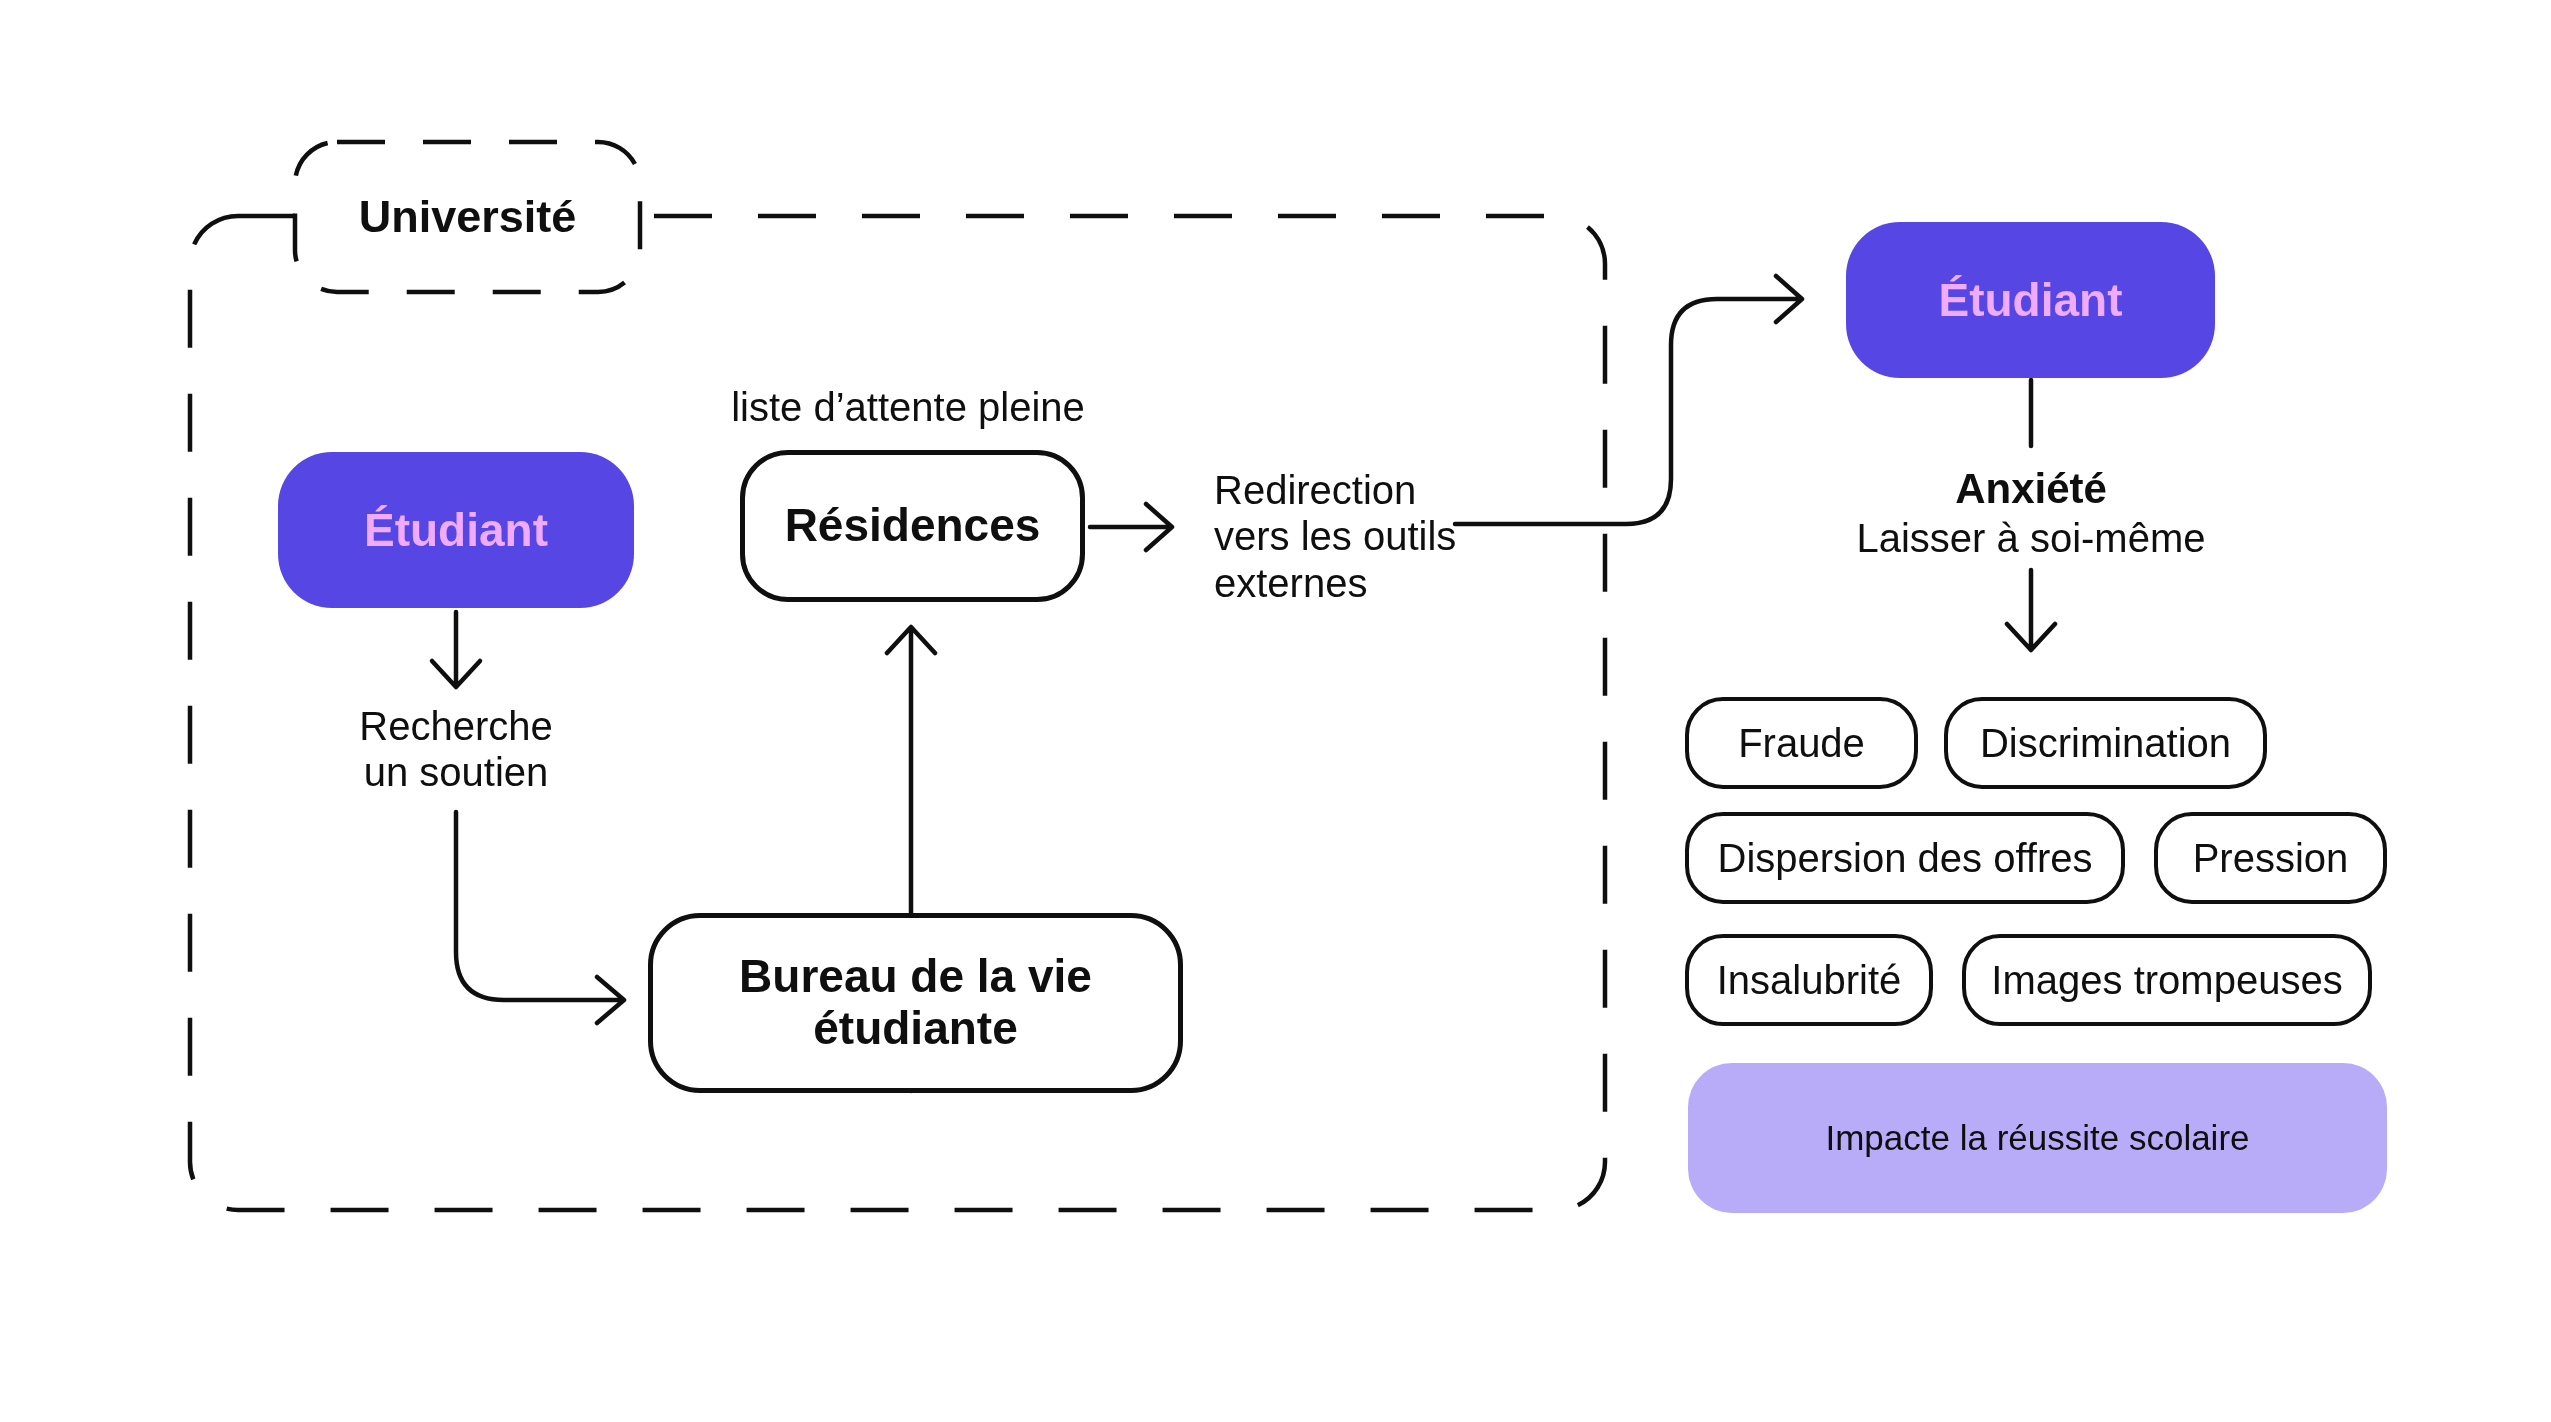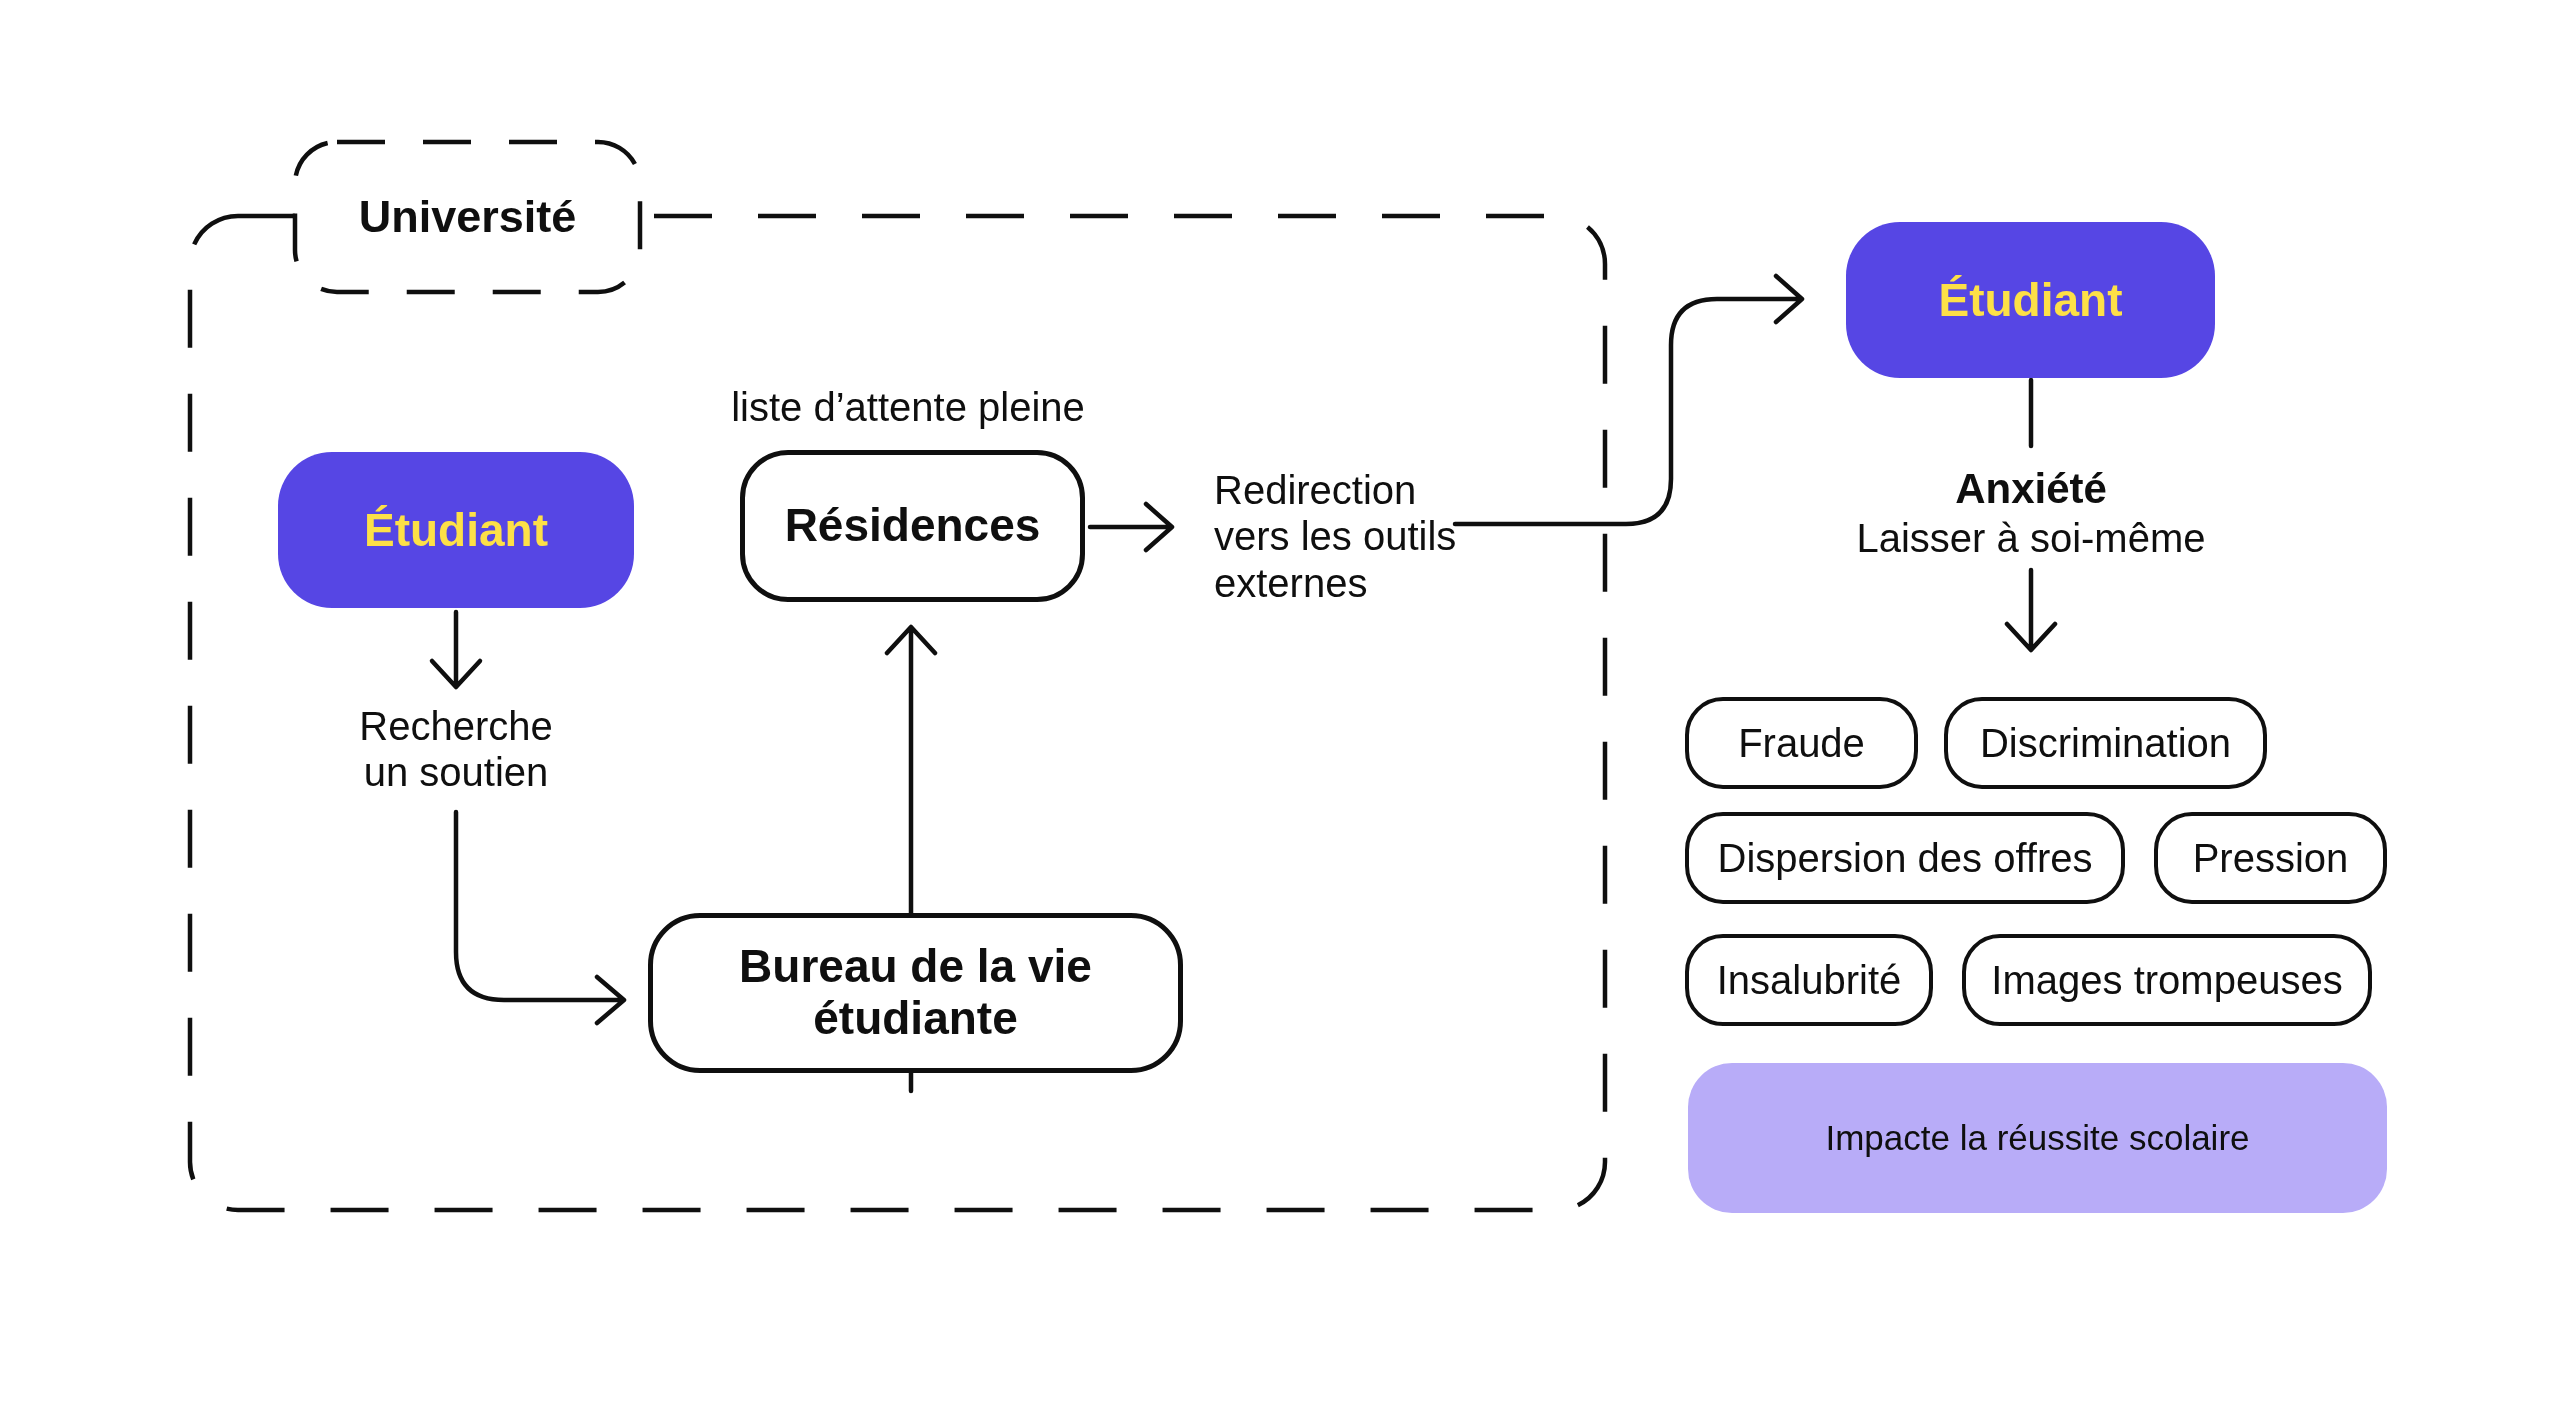"Étudiant" .purple-box { color: #fde047 -> #f0abfc }
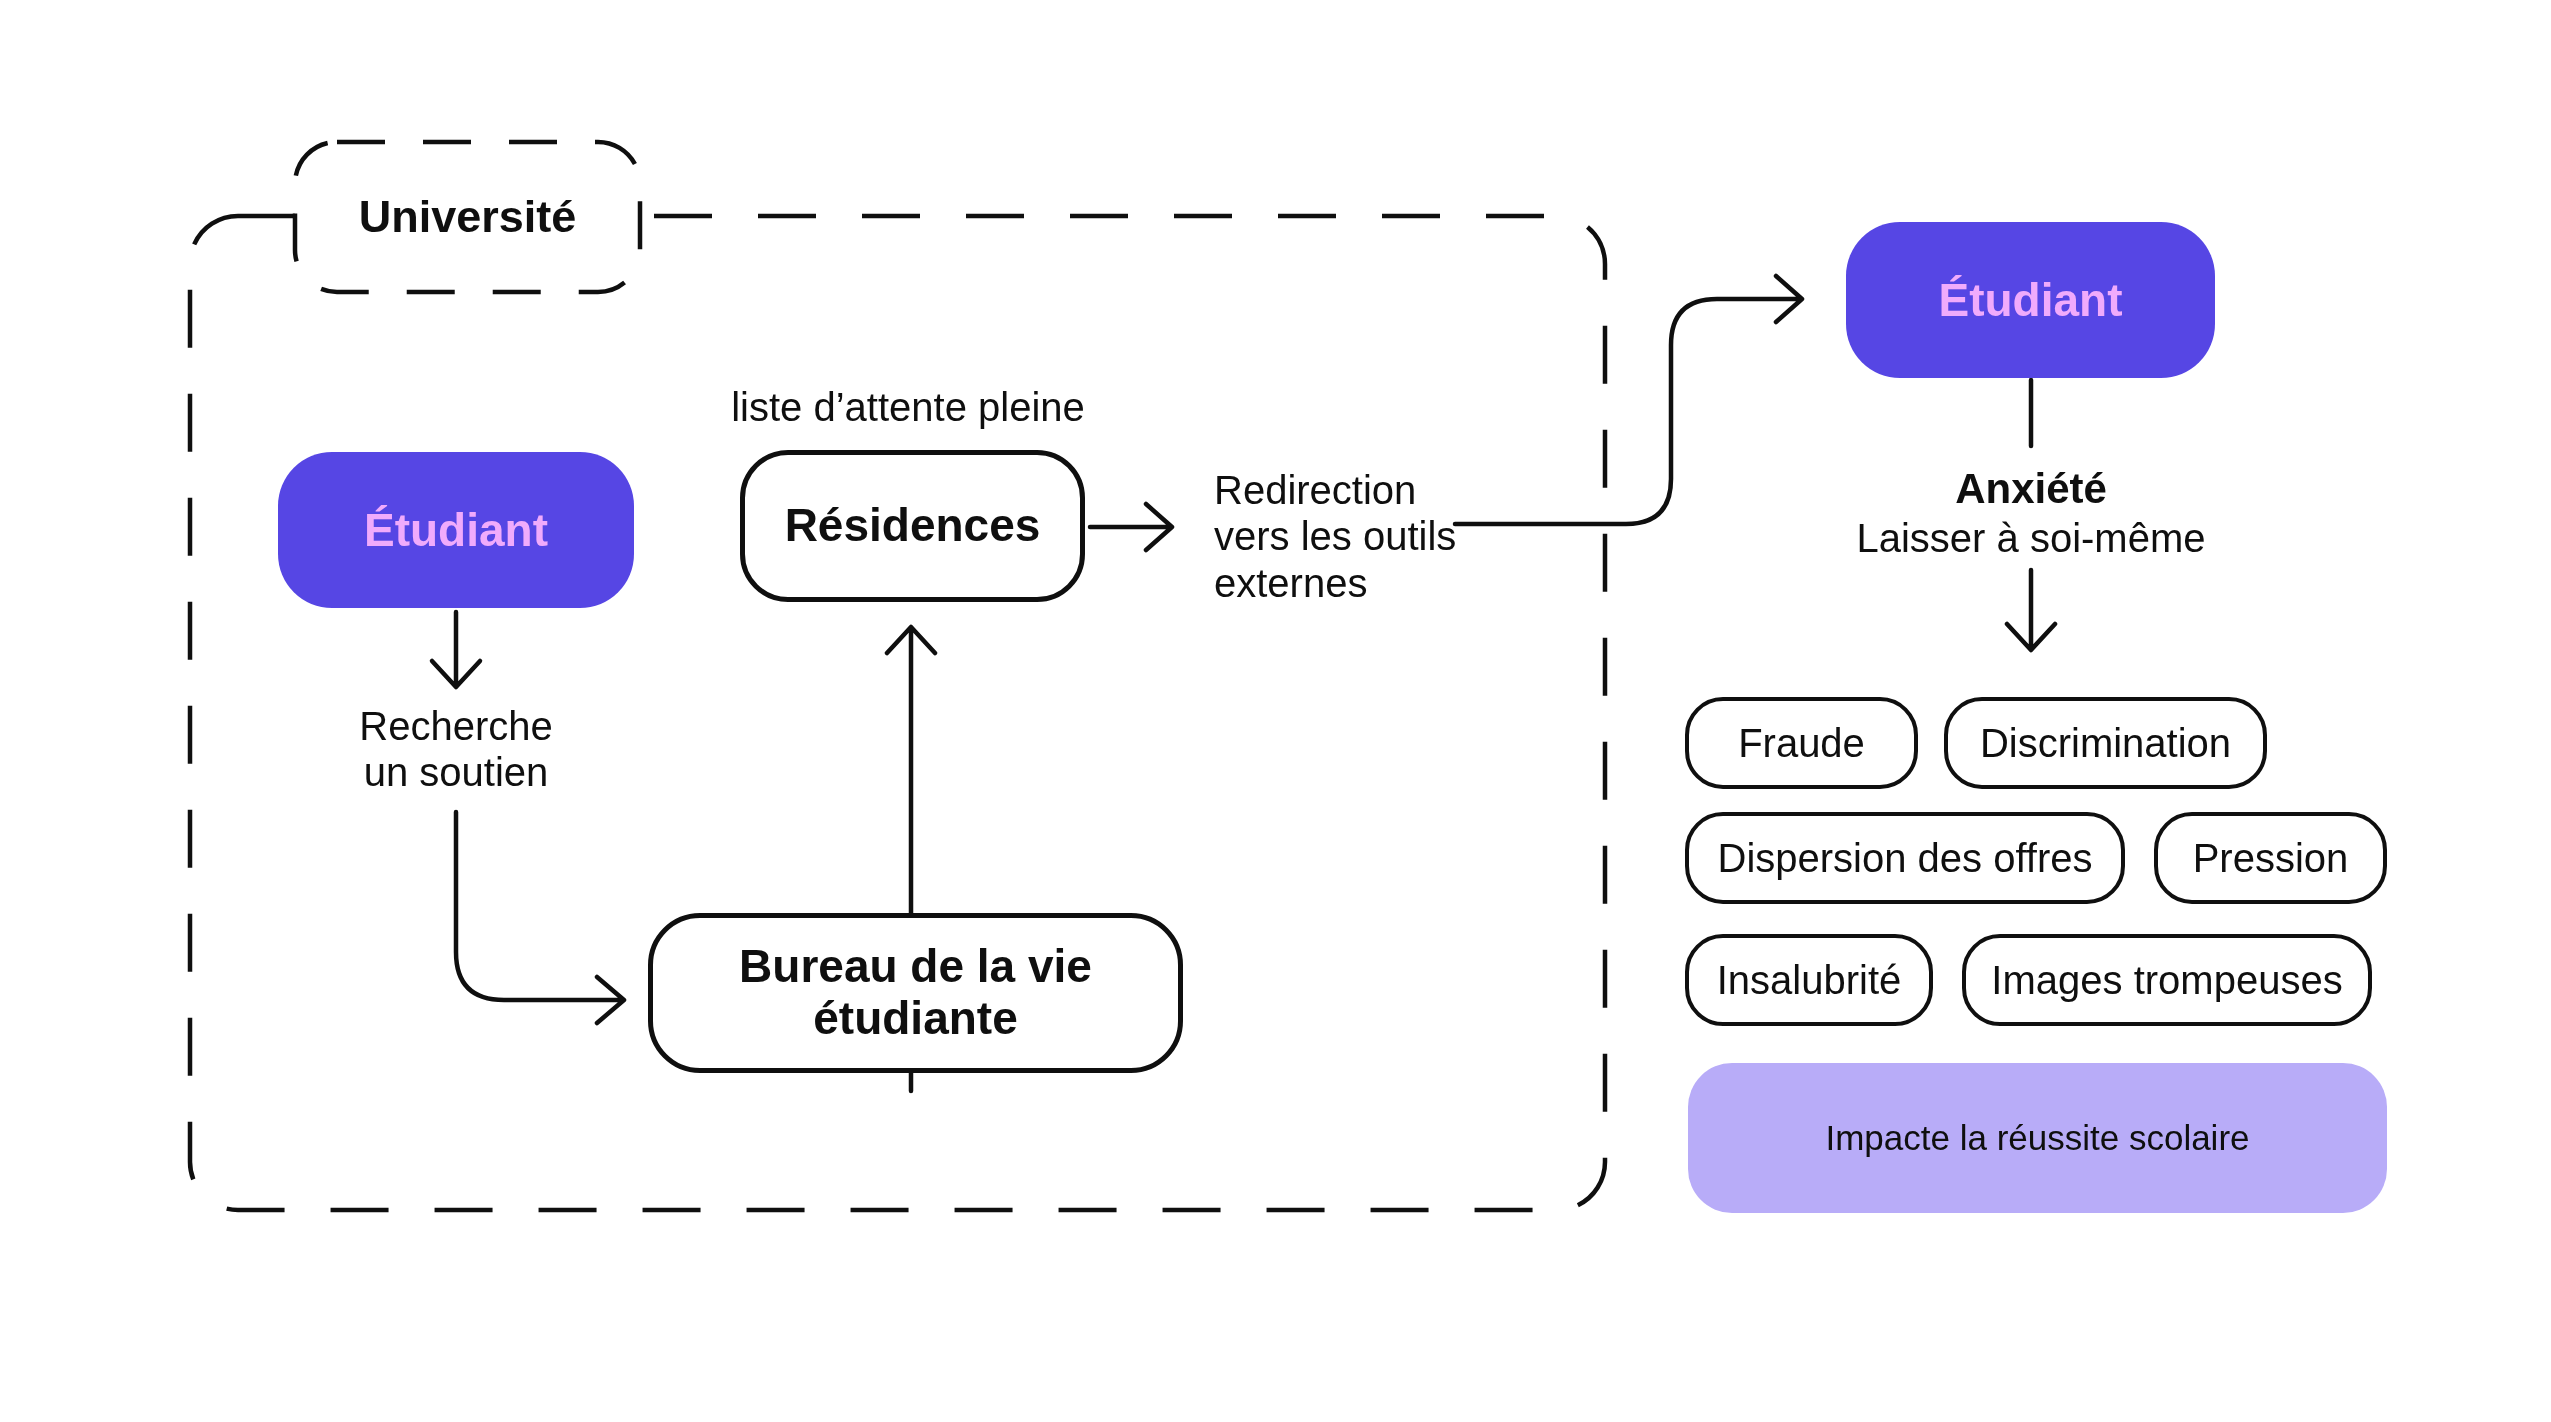"Bureau de la vie" div.box { height: 160px -> 180px }
